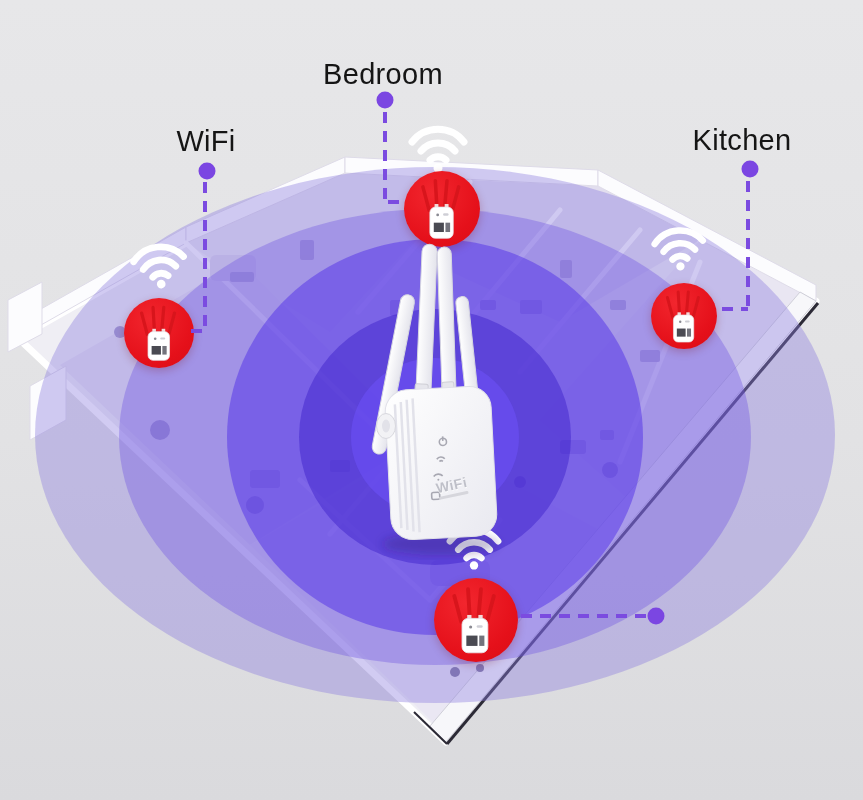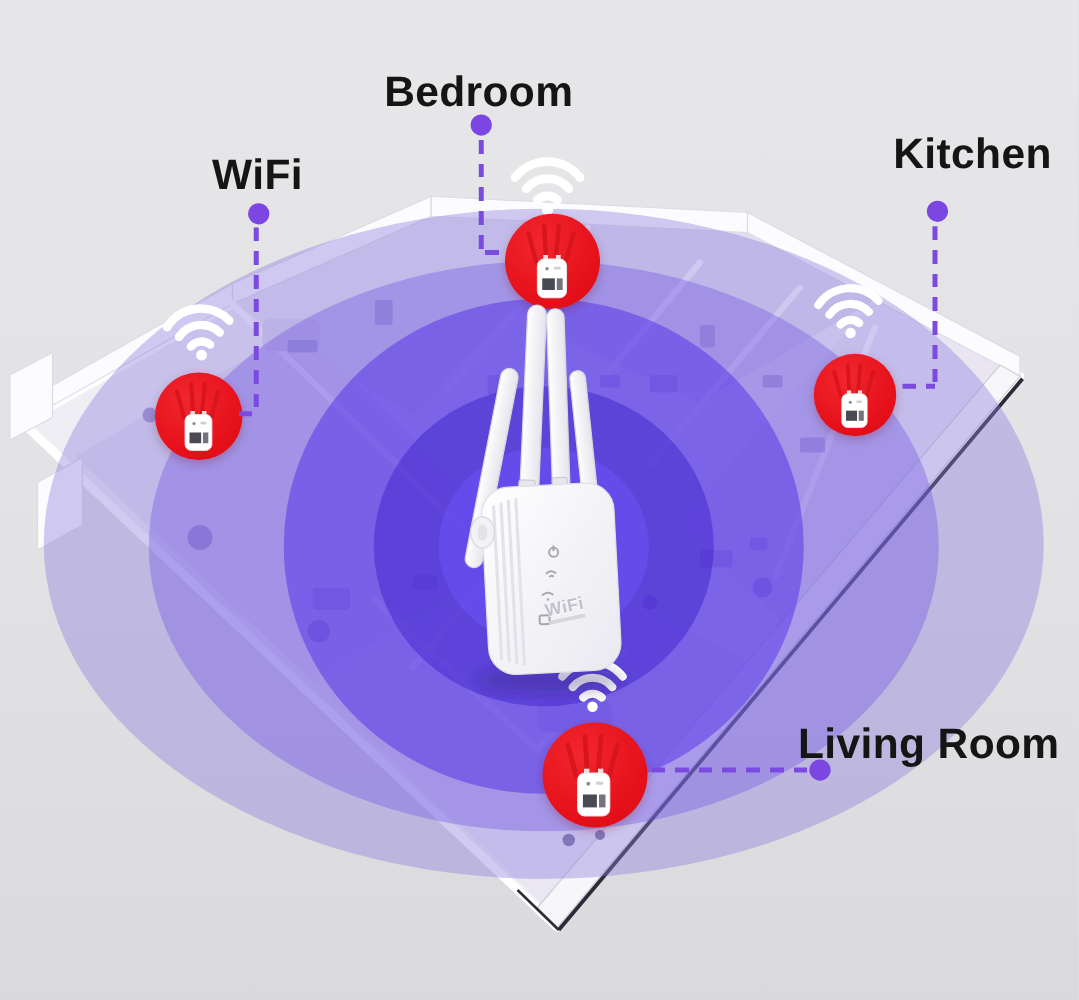"Bedroom" .label { font-size: 34px -> 29px; font-weight: 700 -> 400 }
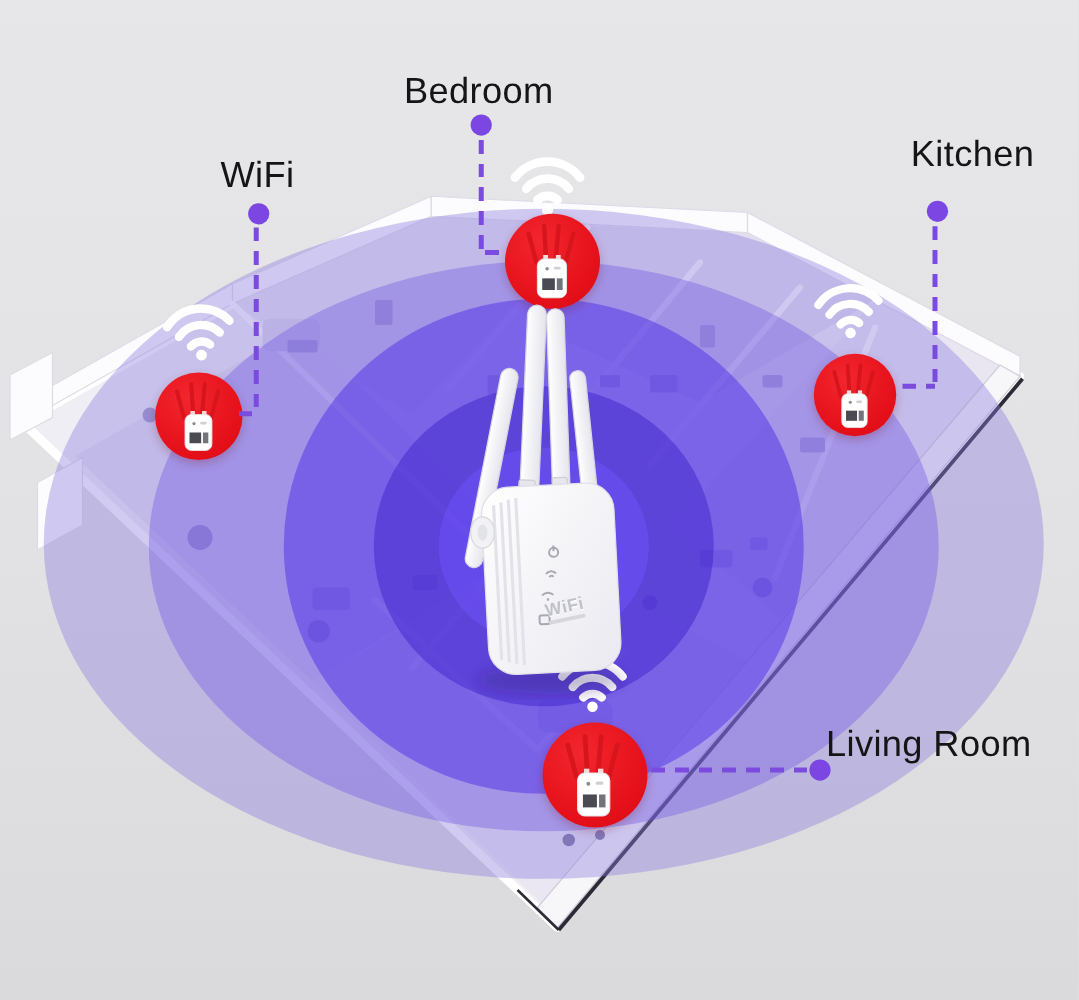"Kitchen" div.label { margin-left: 36px -> none; top: 124px -> 140px }
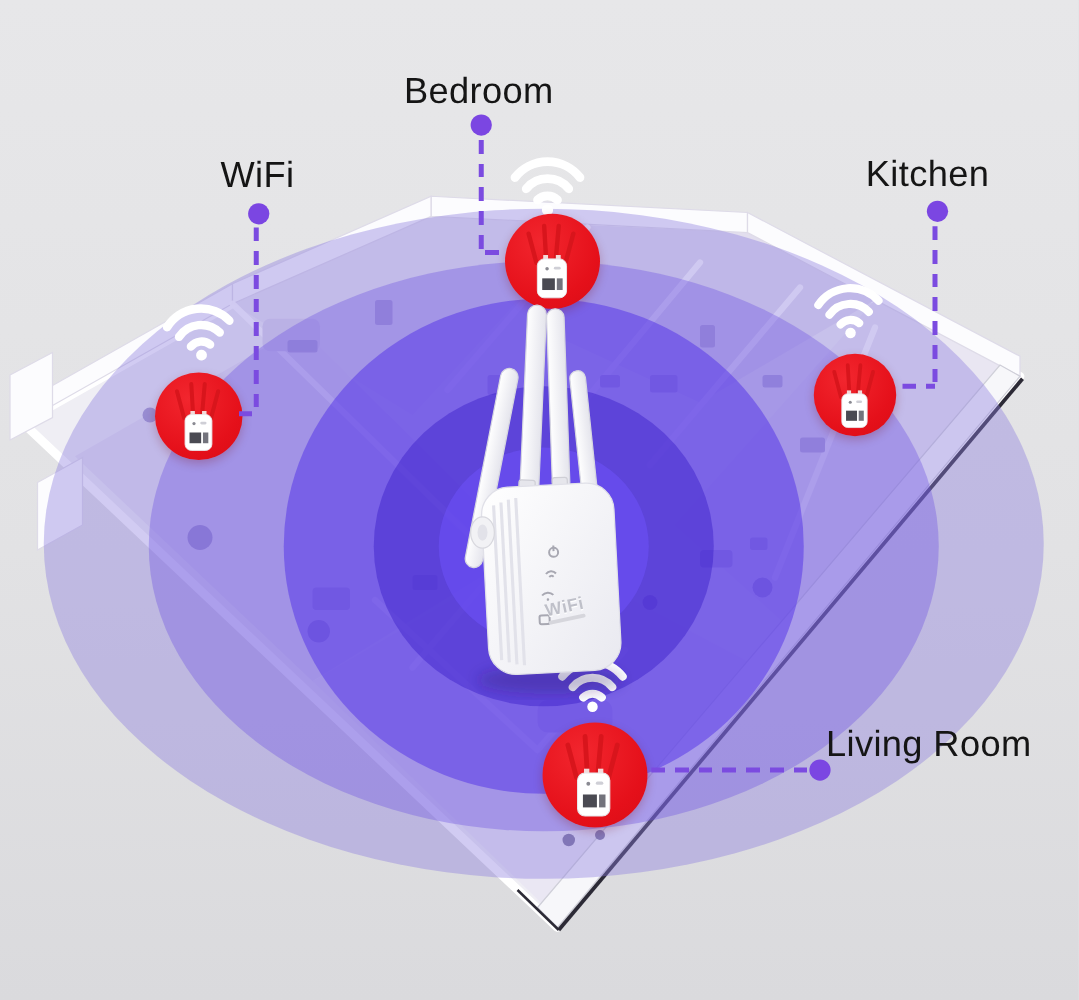"Living Room" div.label { html: <div>Living Room</div> -> none }
